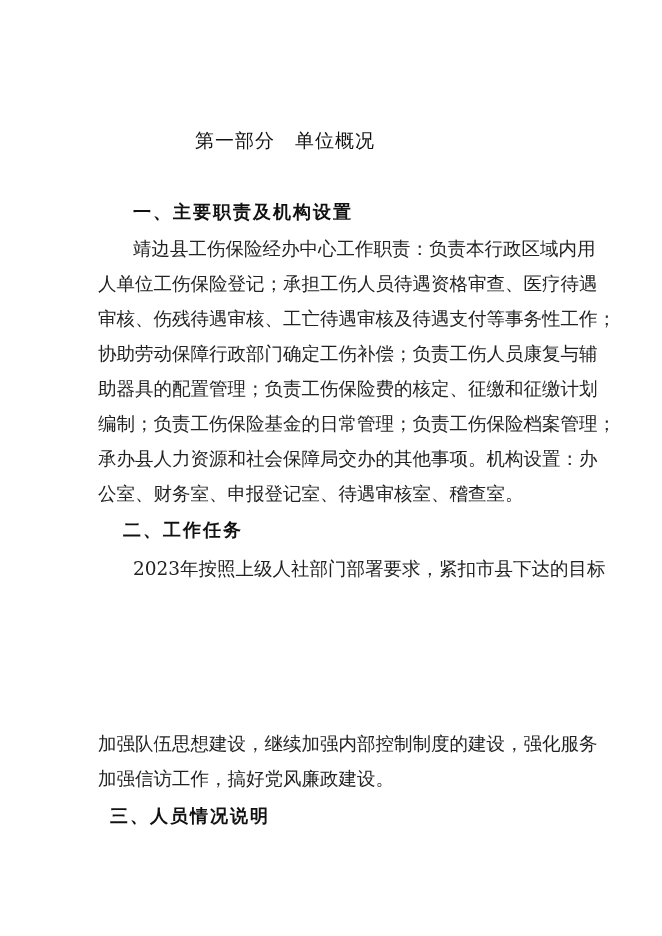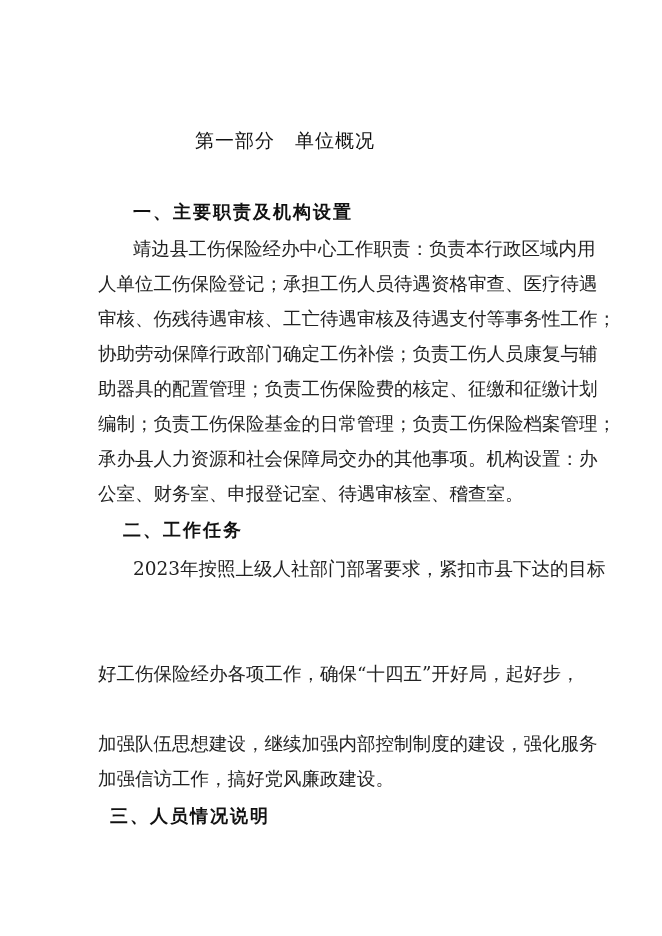"好工伤保险经办各项工作，确保“十四五”开好局，起好步，" div.line { html: <div>好工伤保险经办各项工作，确保“十四五”开好局，起好步，</div> -> none }
